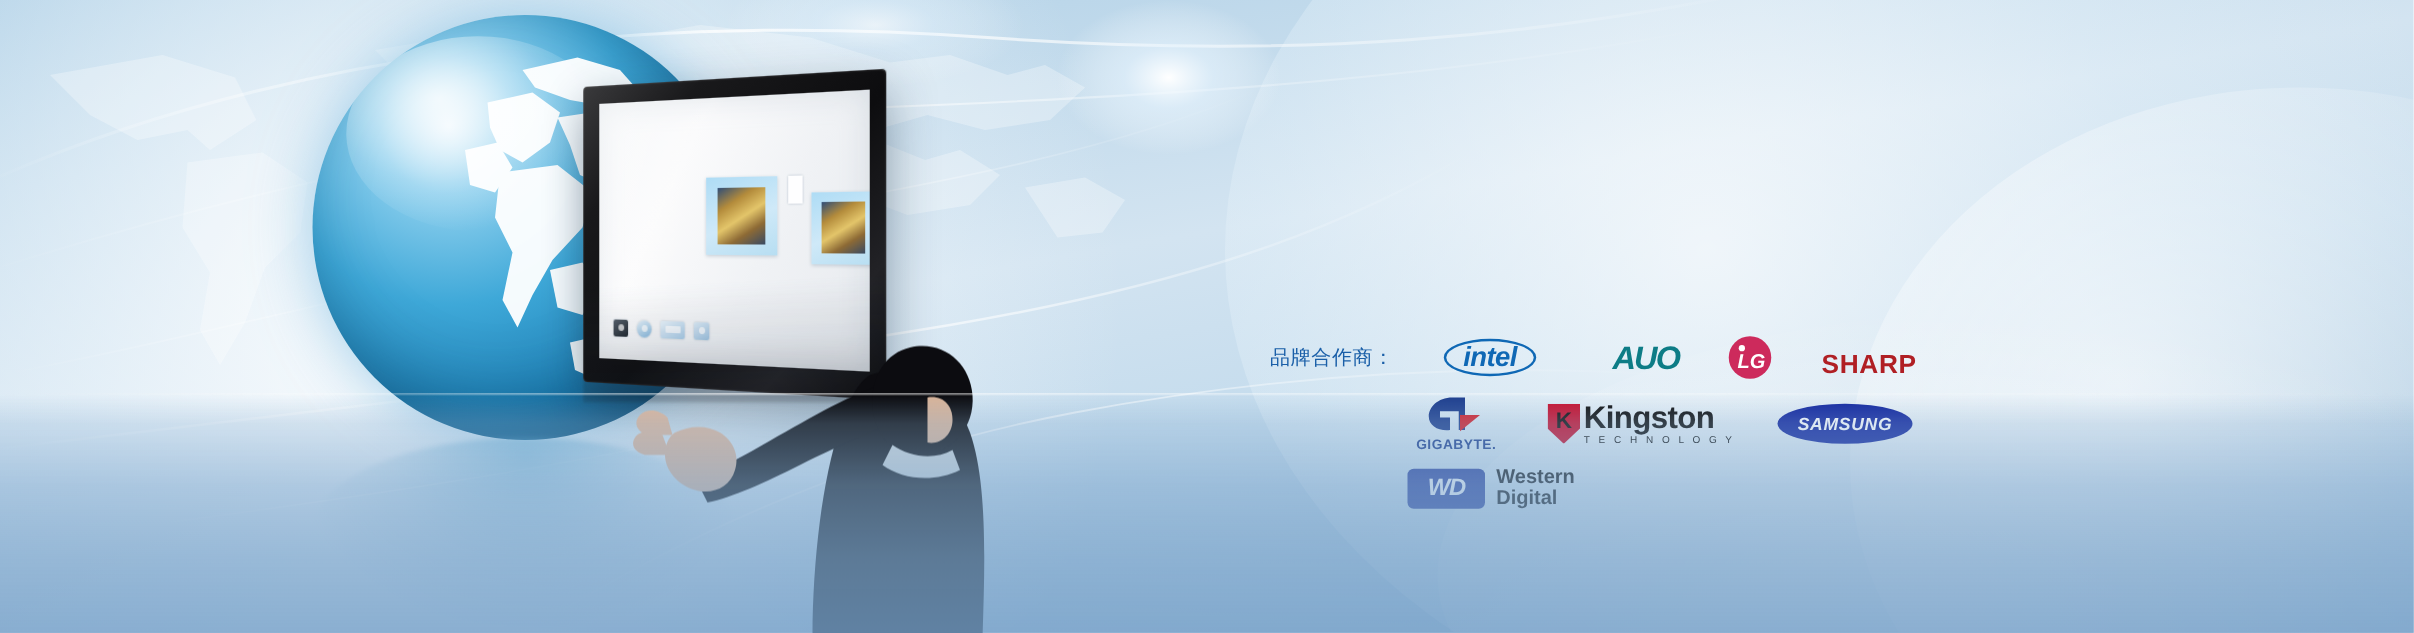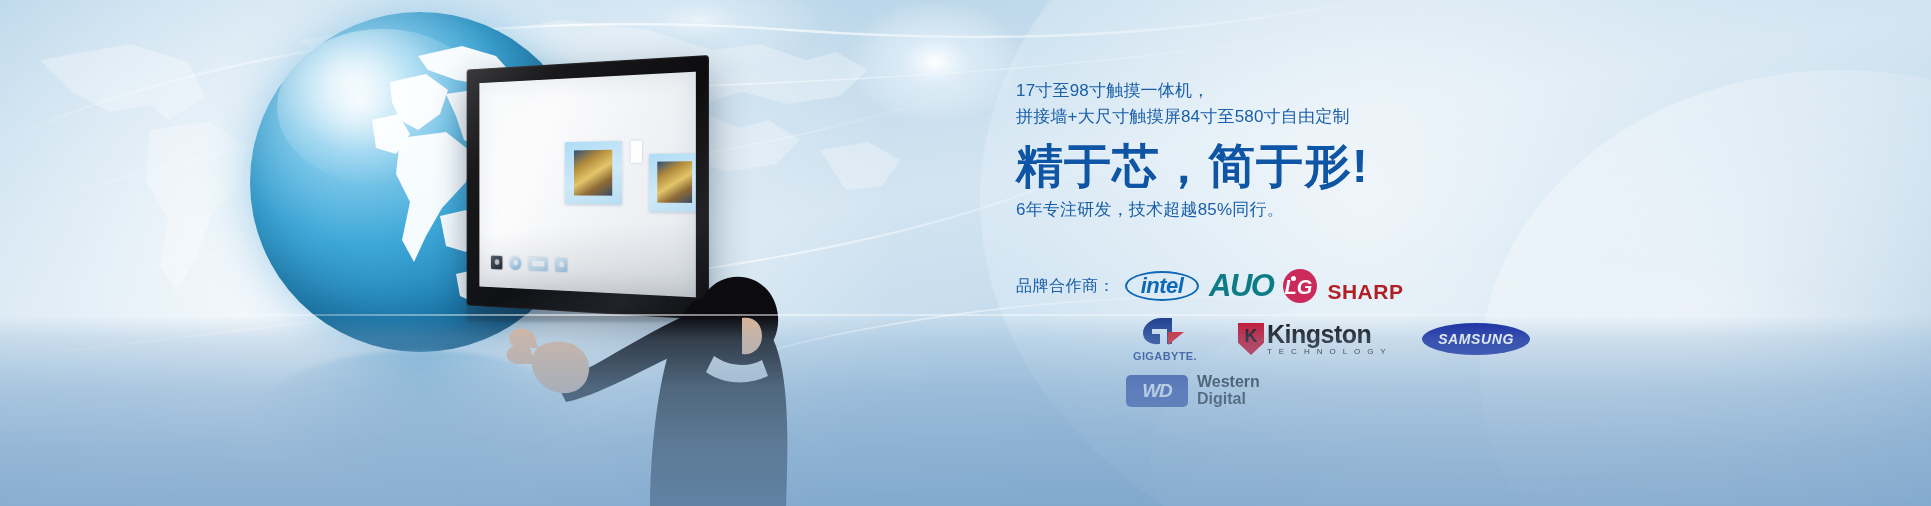"17寸至98寸触摸一体机，" div.copy { html: <div> <div>17寸至98寸触摸一体机，</div> <div>拼接墙+大尺寸触摸屏84寸至580寸自由定制</div> <div>精于芯，简于形!</div> <div>6年专注研发，技术超越85%同行。</div> </div> -> none }
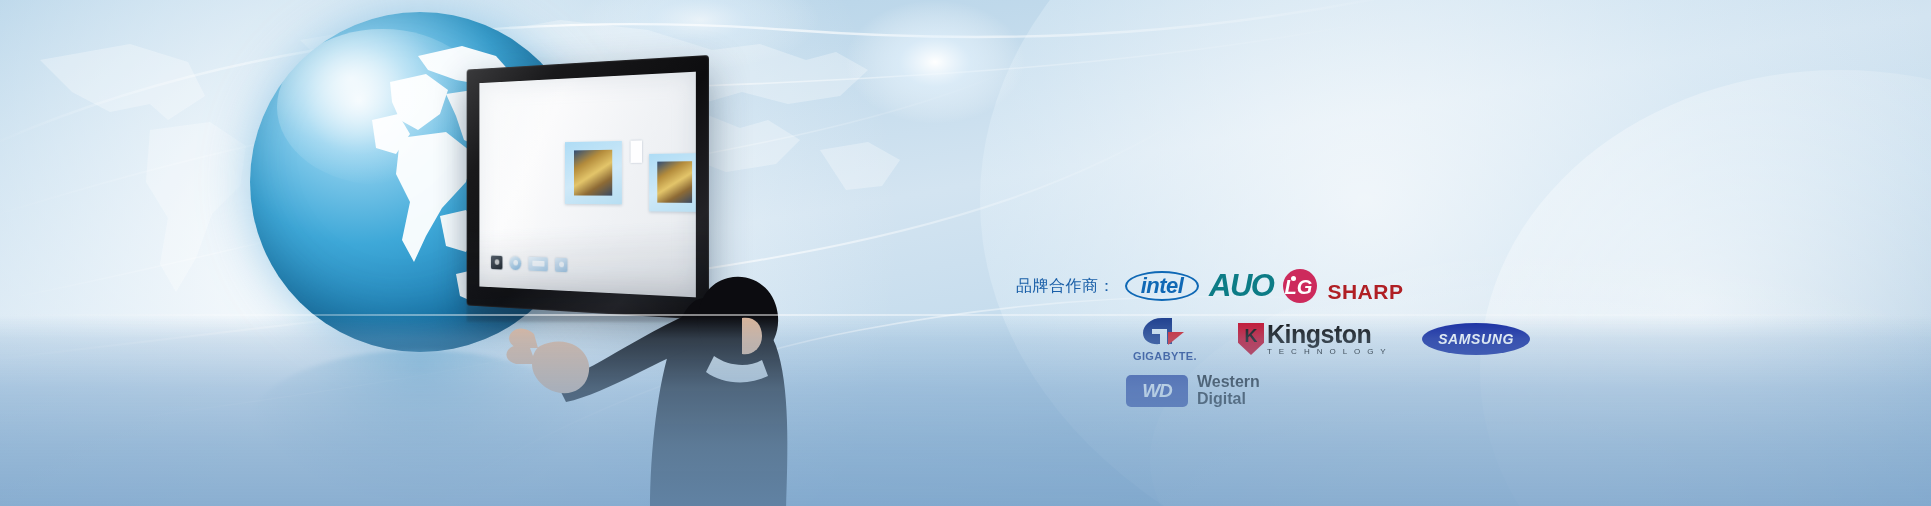"品牌合作商：" .partner-row.r1 { gap: 10px -> 40px }
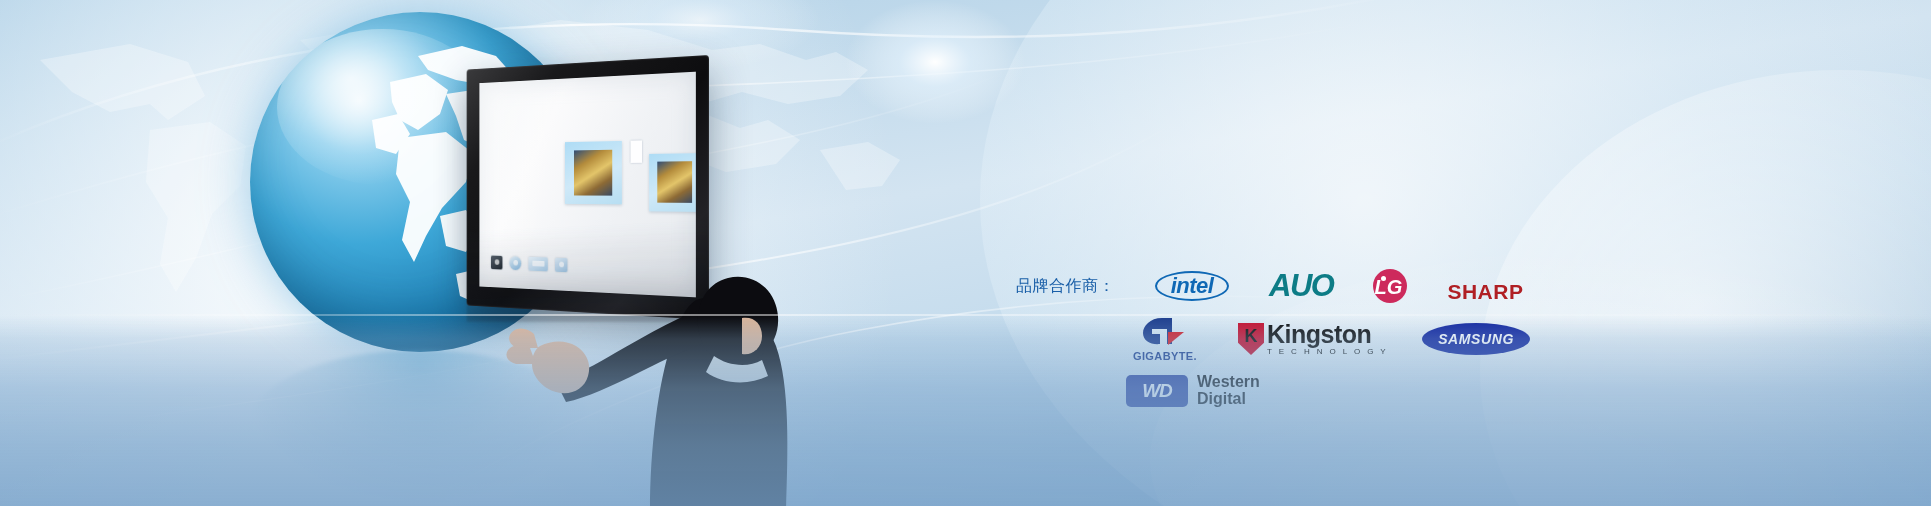"AUO" .logo-auo { font-size: 31px -> 26px; margin-left: none -> 21px }
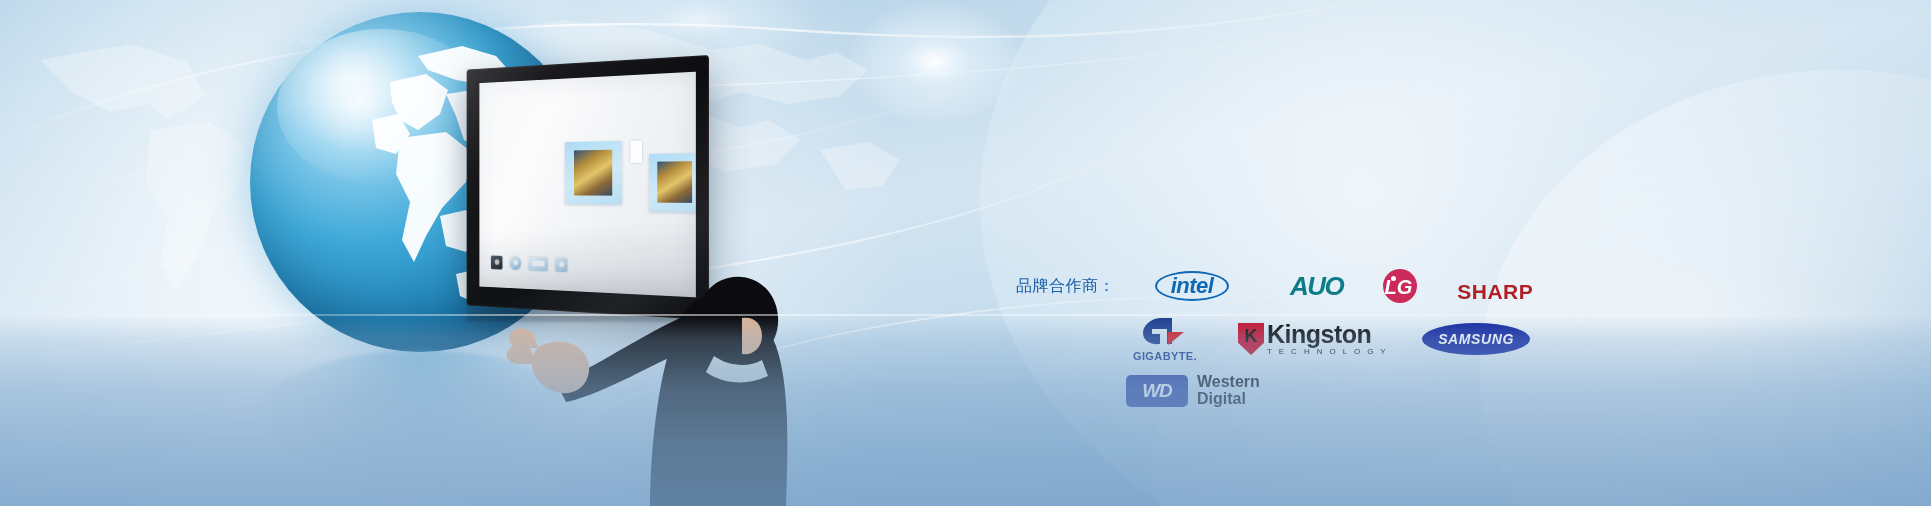"LG" .logo-lg .lg-face { font-size: 20px -> 16px }
